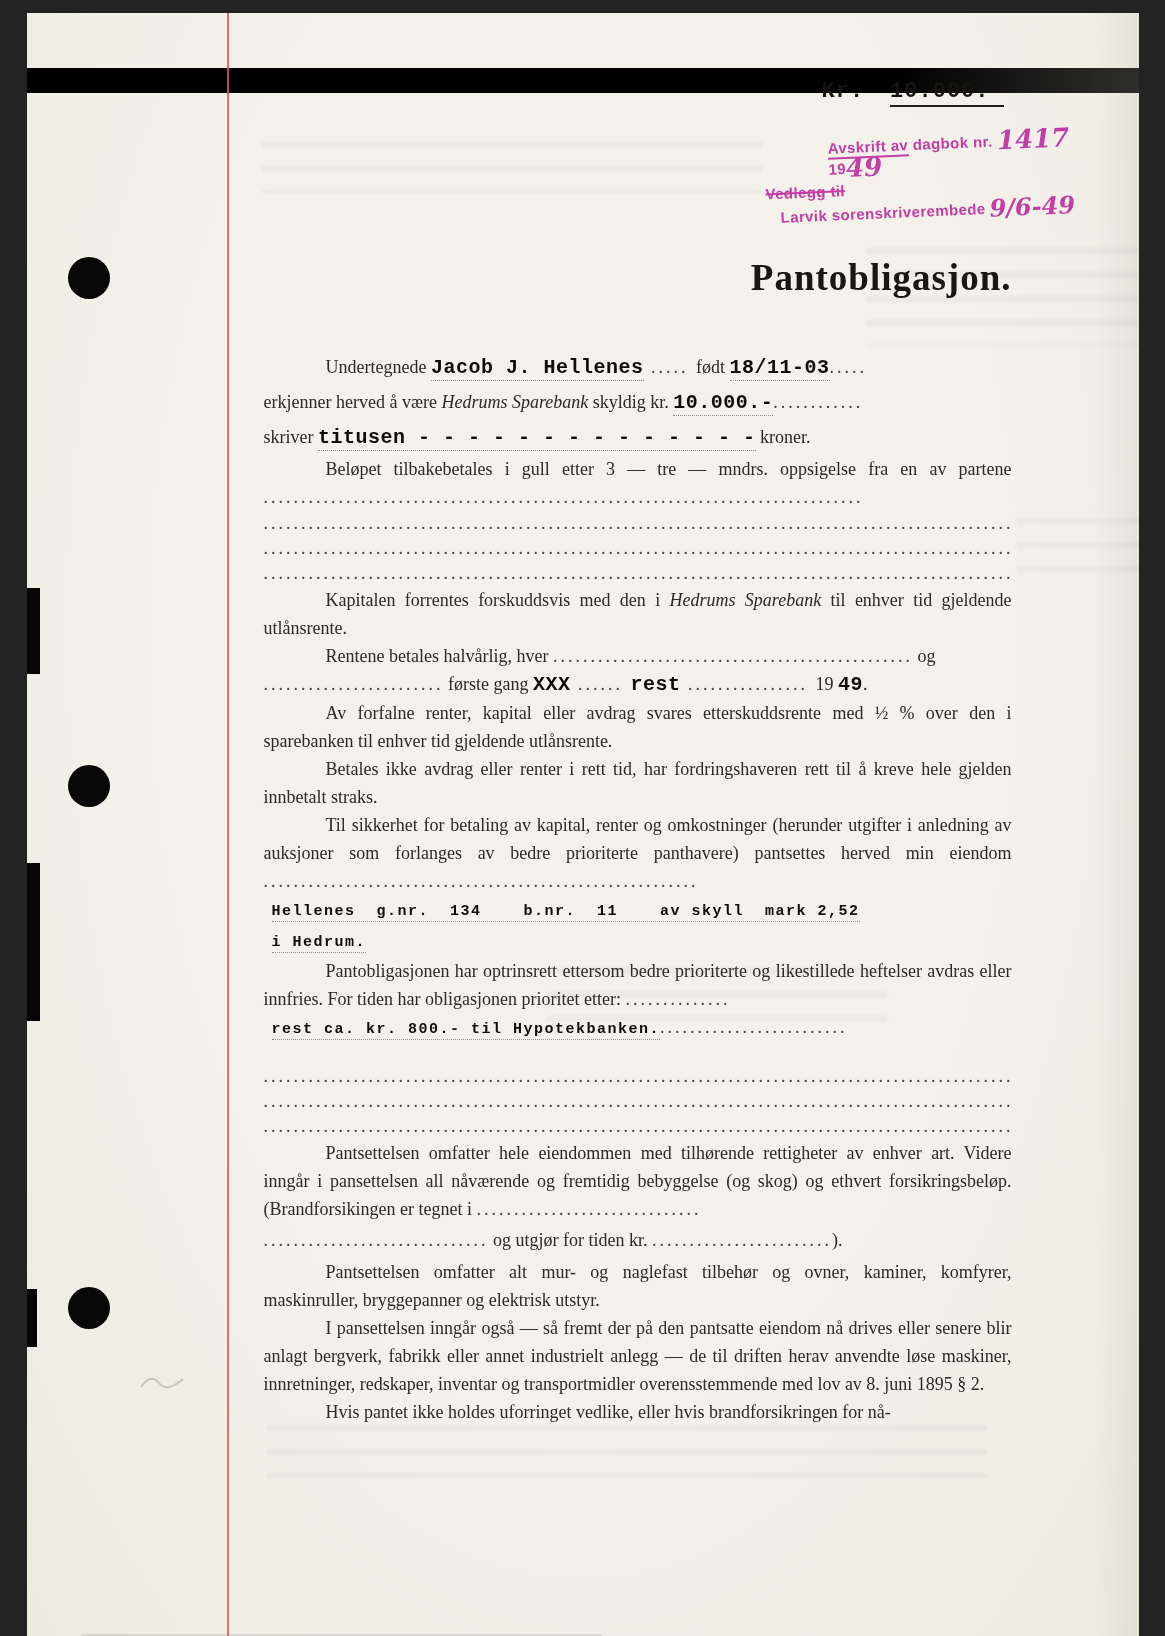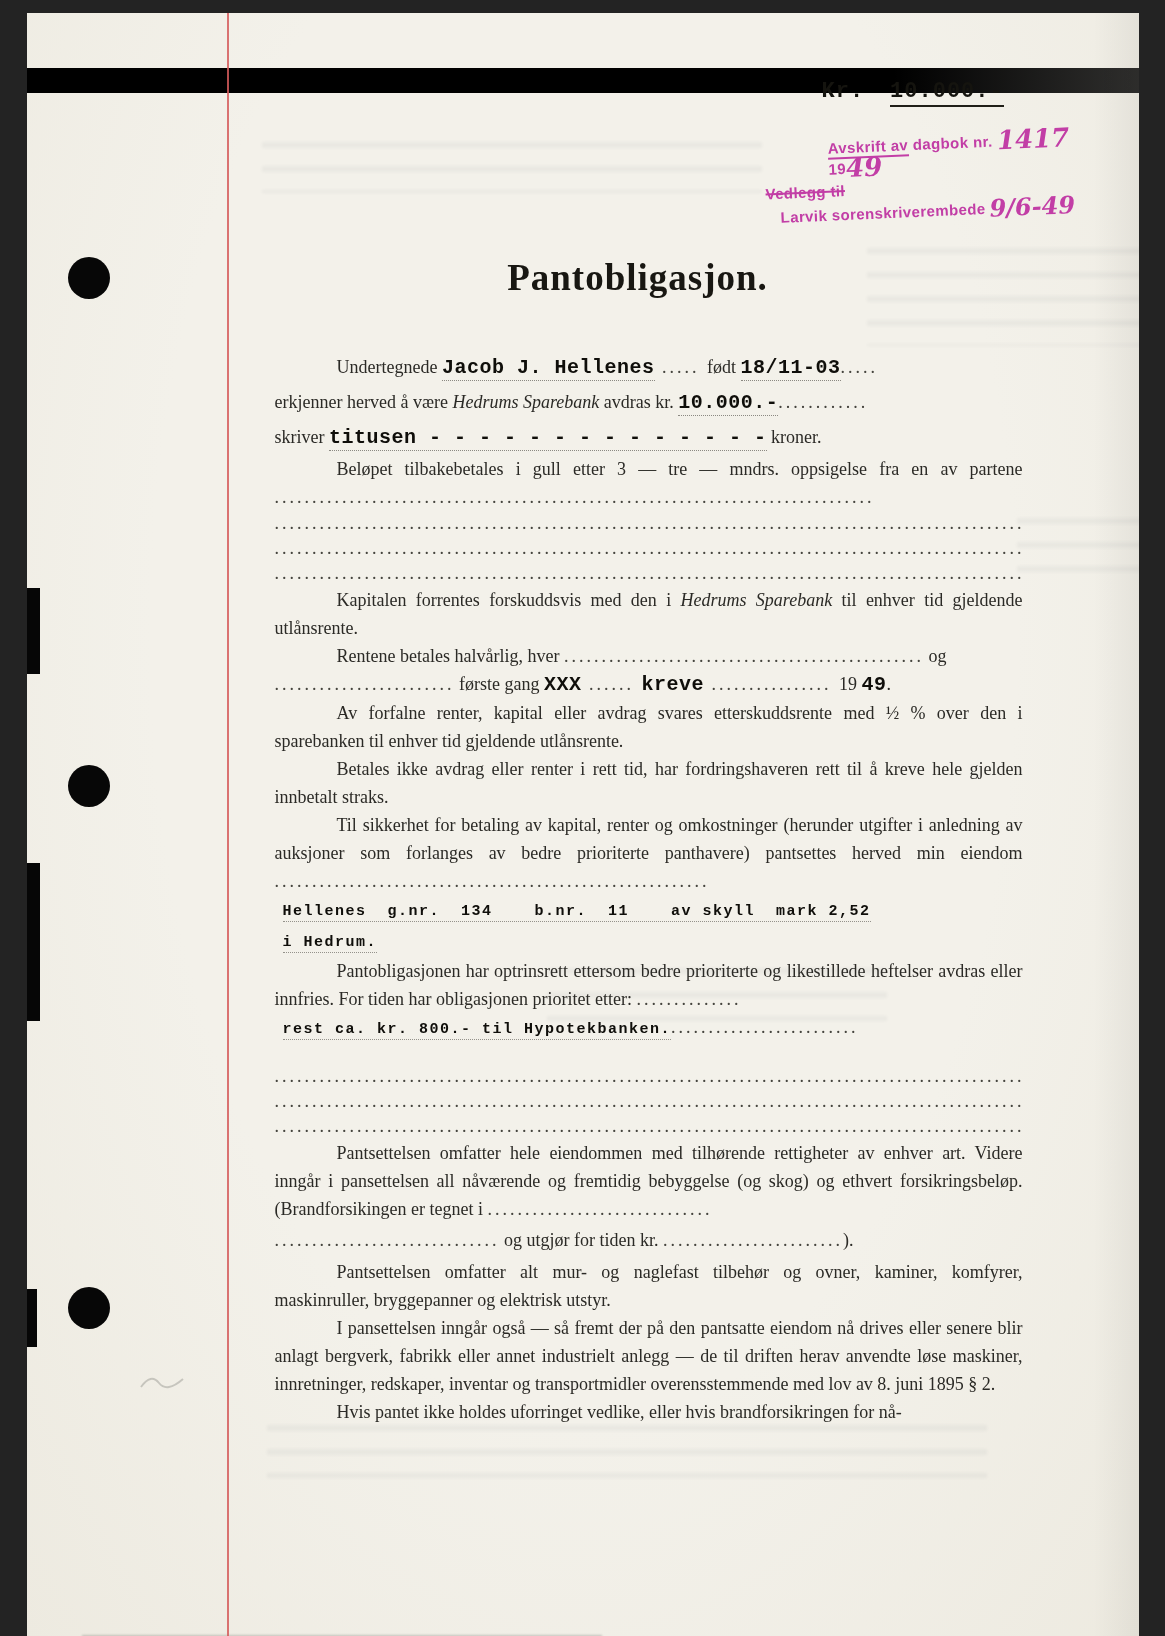"Pantobligasjon." .title { text-align: center -> right }
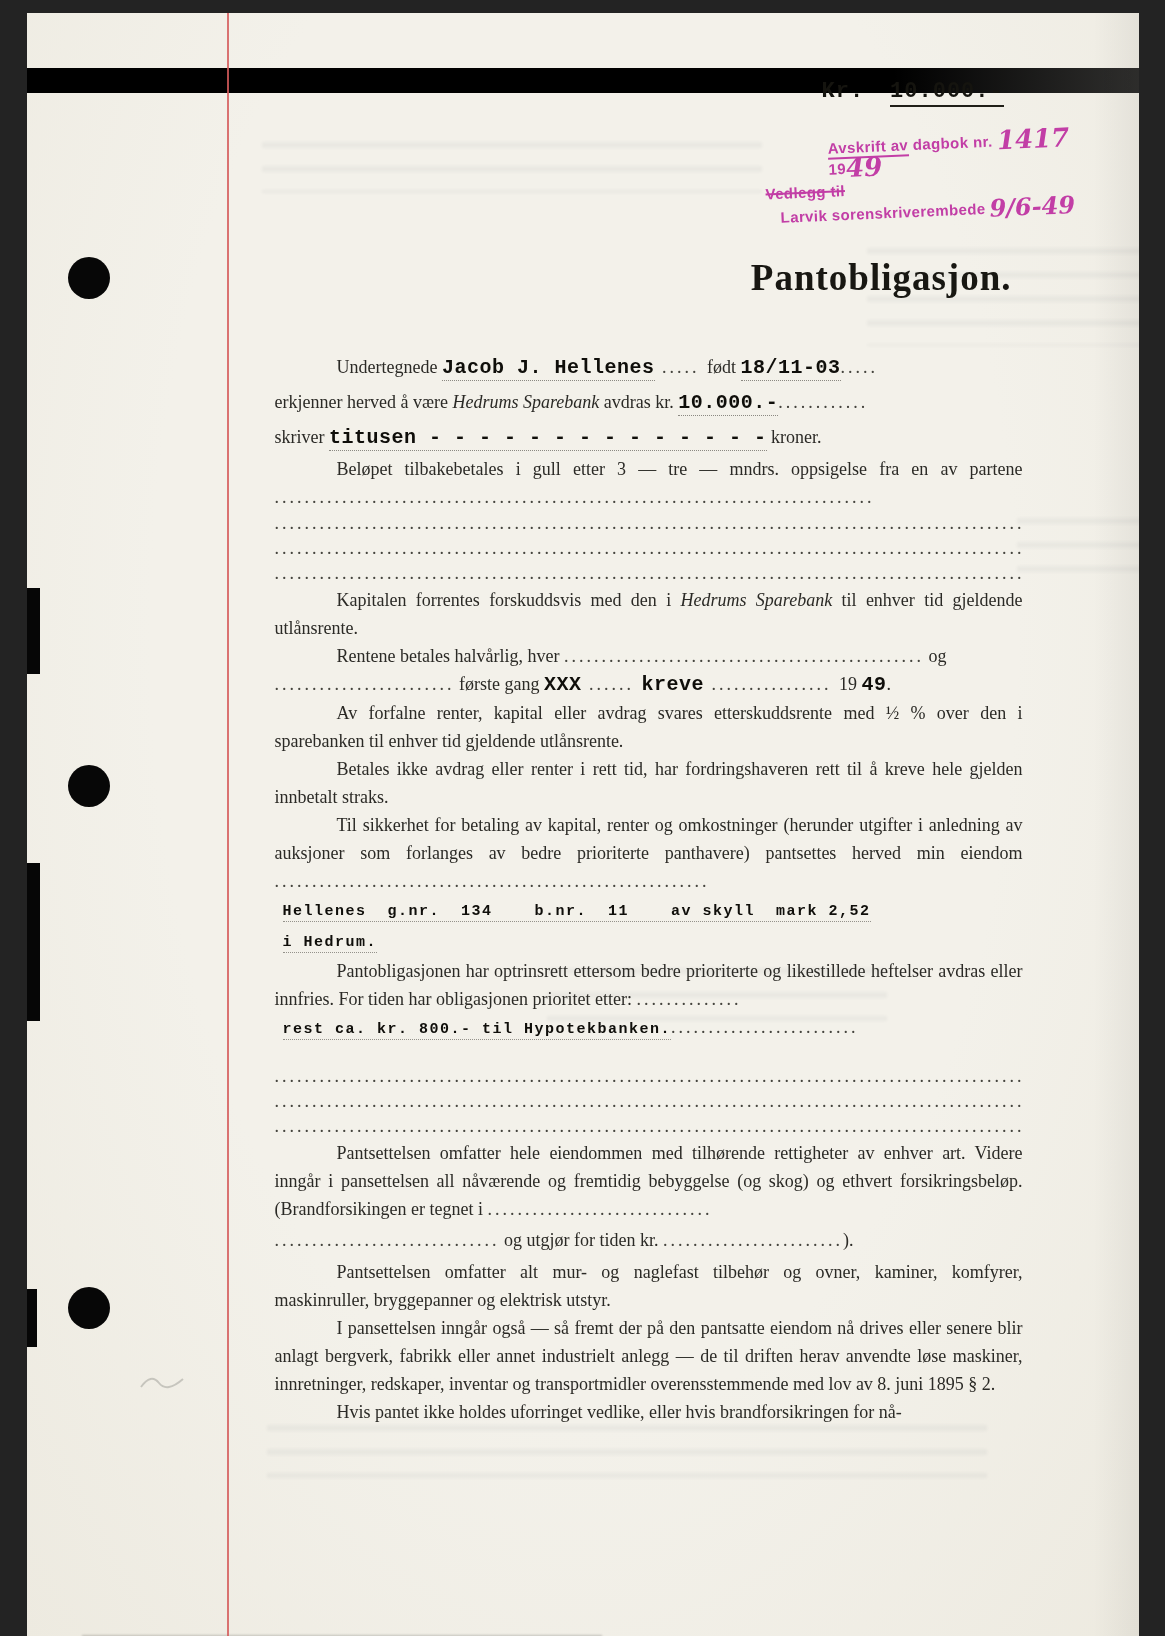"Undertegnede Jacob J. Hellenes ....." .body { left: 248px -> 237px }
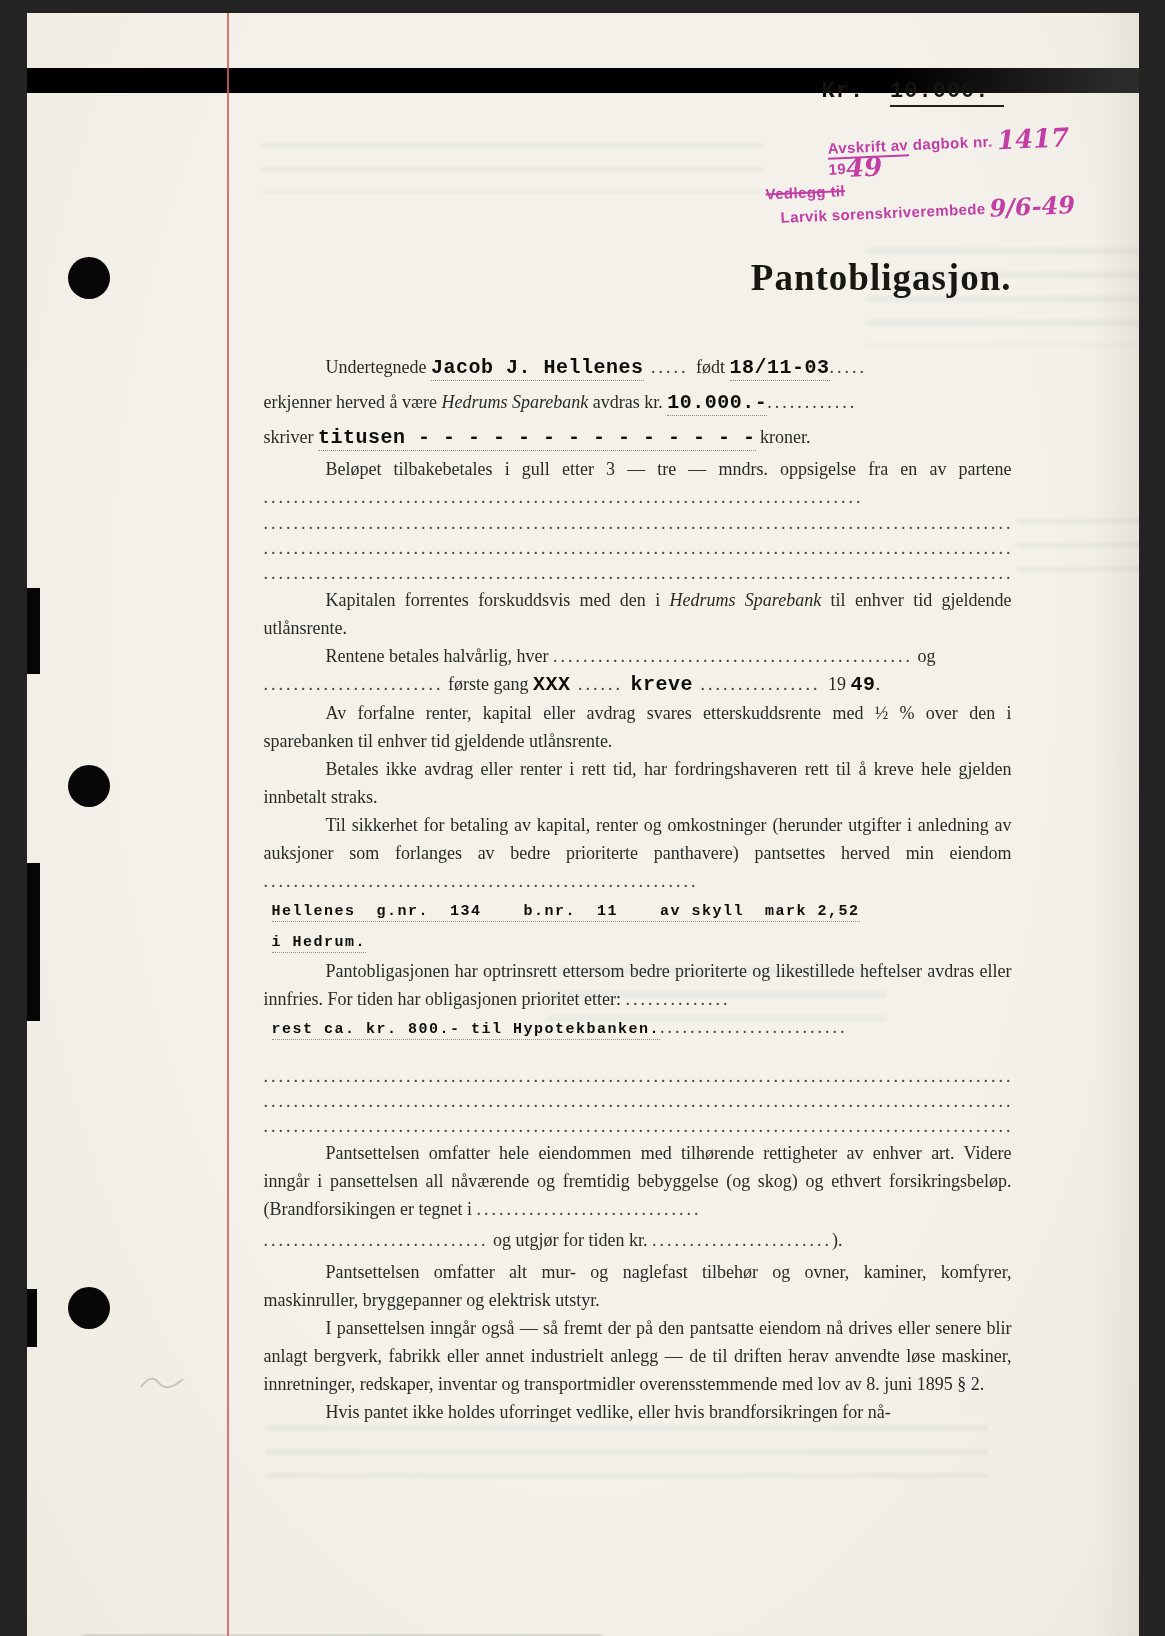"avdras kr." span.printed { text: avdras -> skyldig }
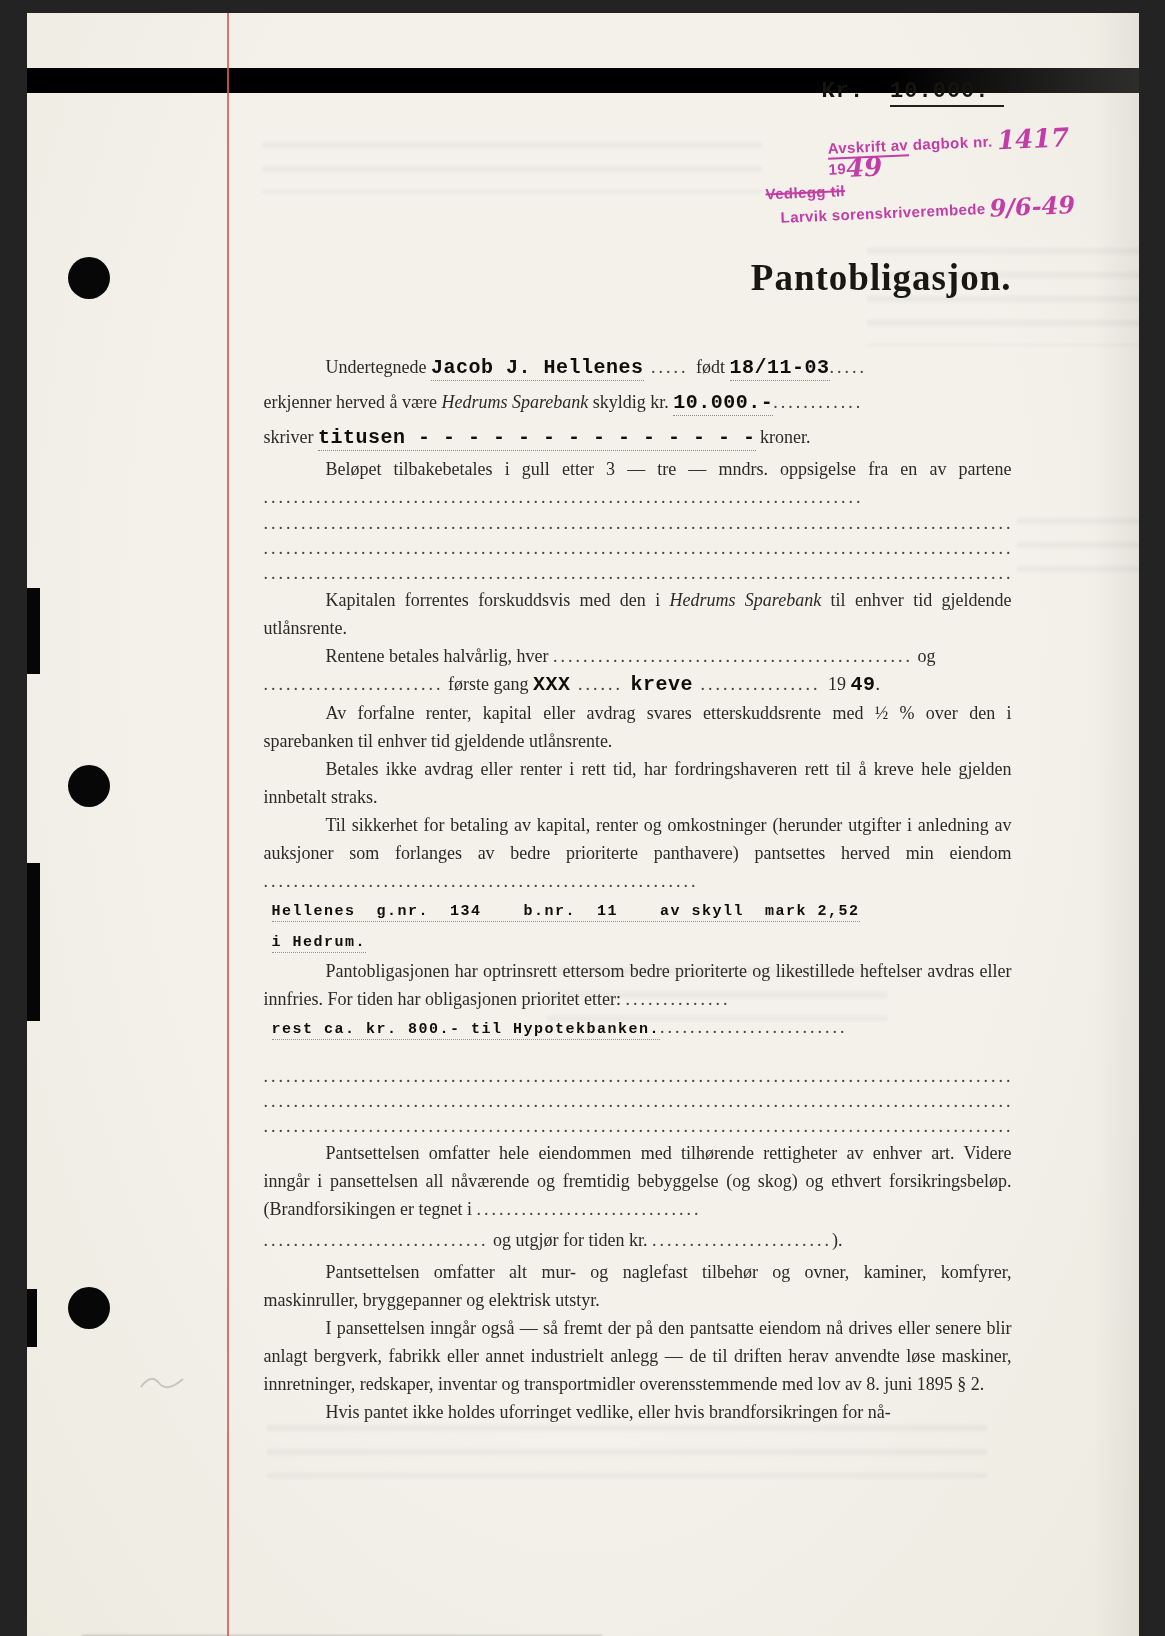"kreve" span.typed { text: kreve -> rest }
